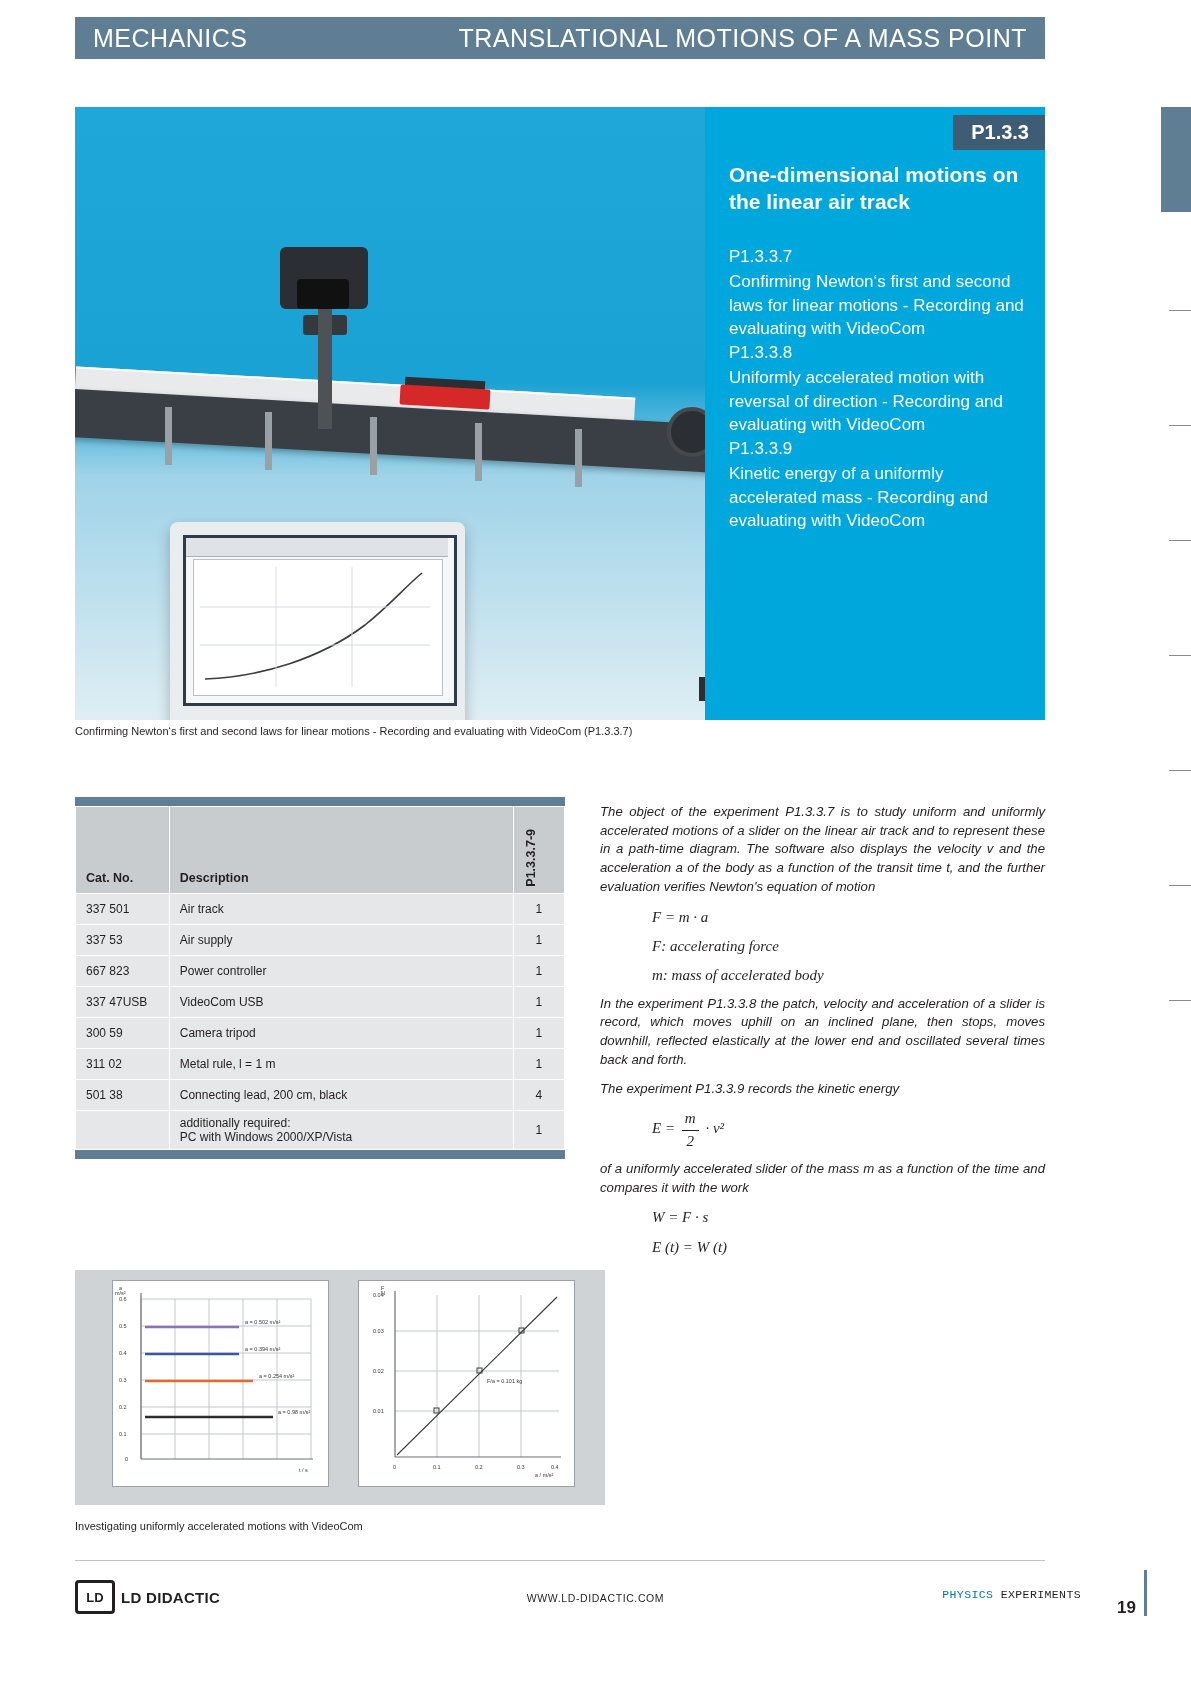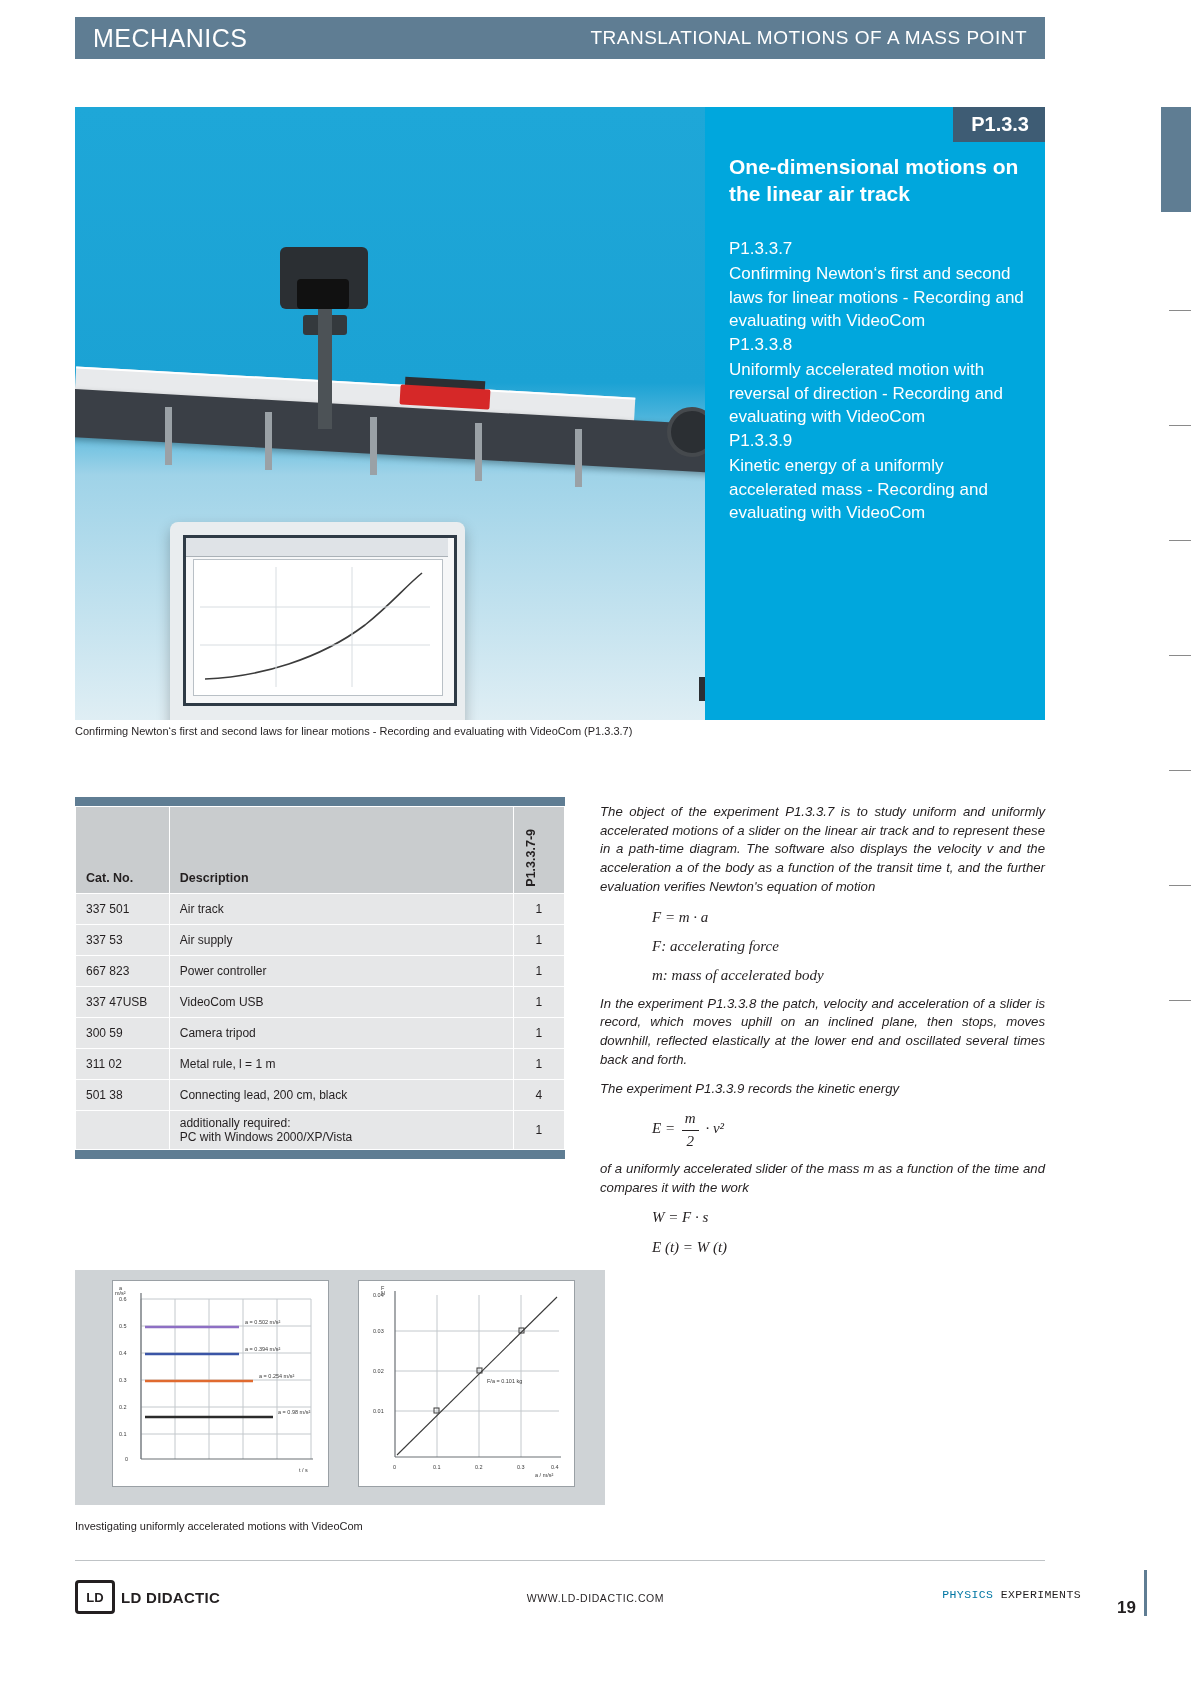"TRANSLATIONAL MOTIONS OF A MASS" .header-right { font-size: 19px -> 25px }
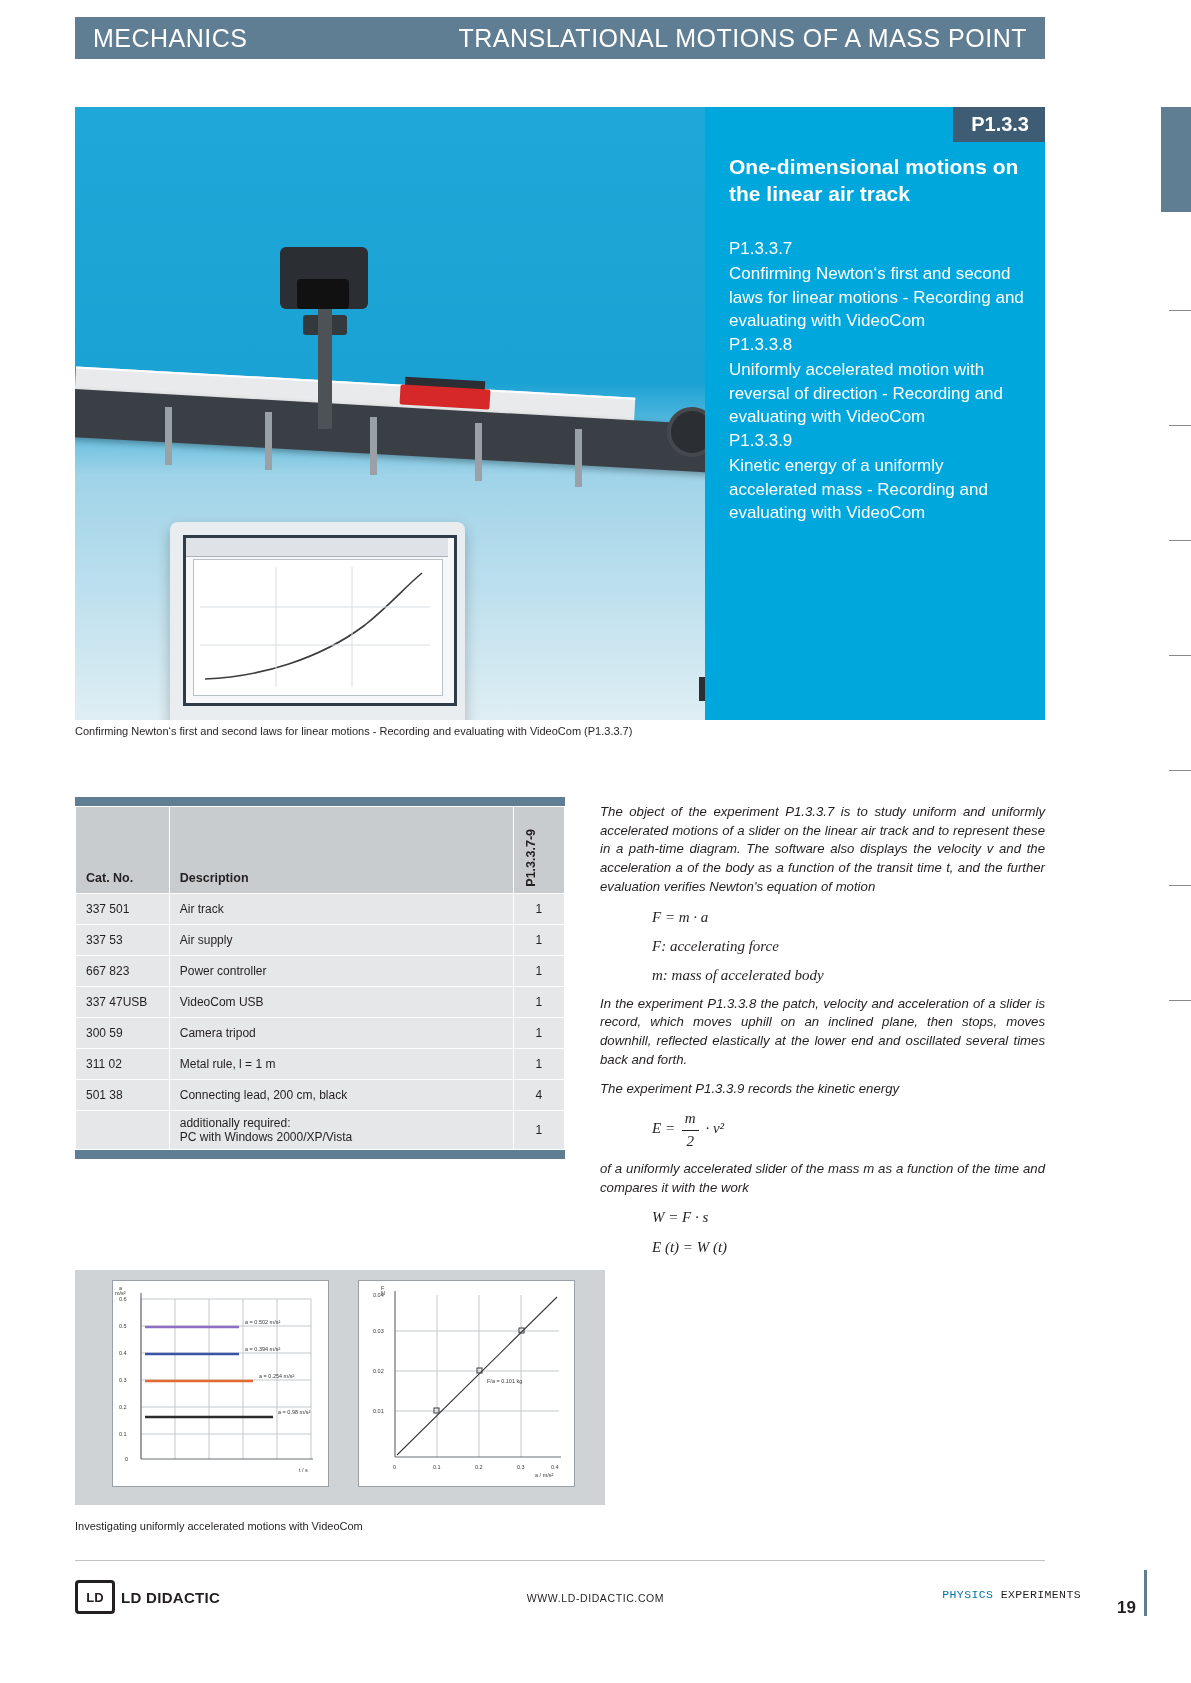"P1.3.3" .hero-text { top: 0 -> 8px }
